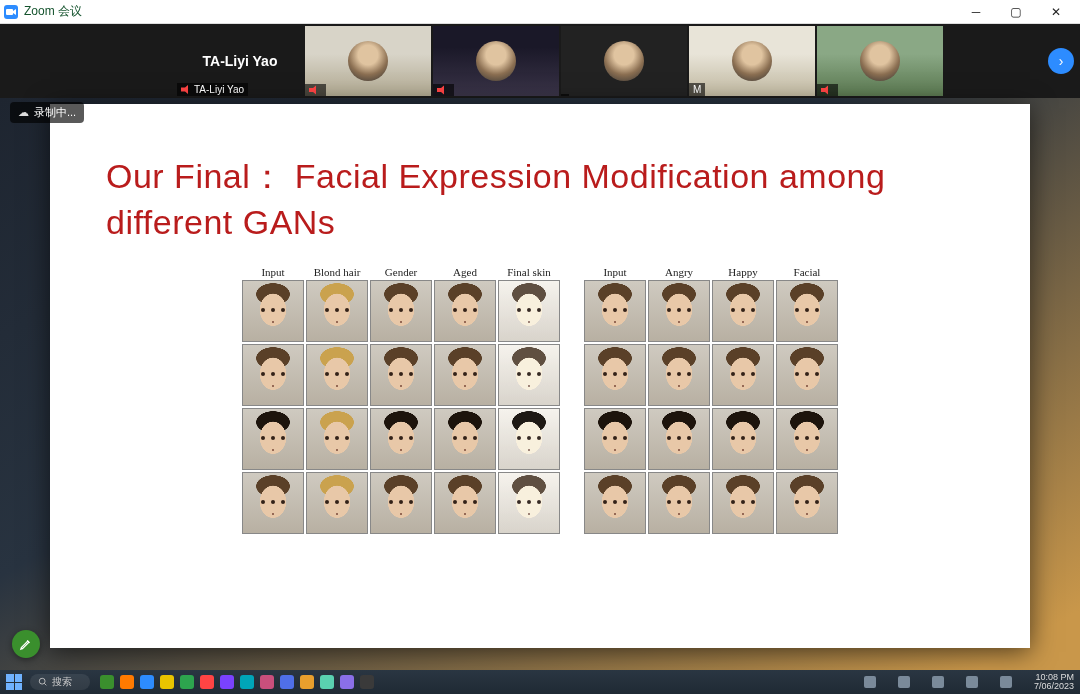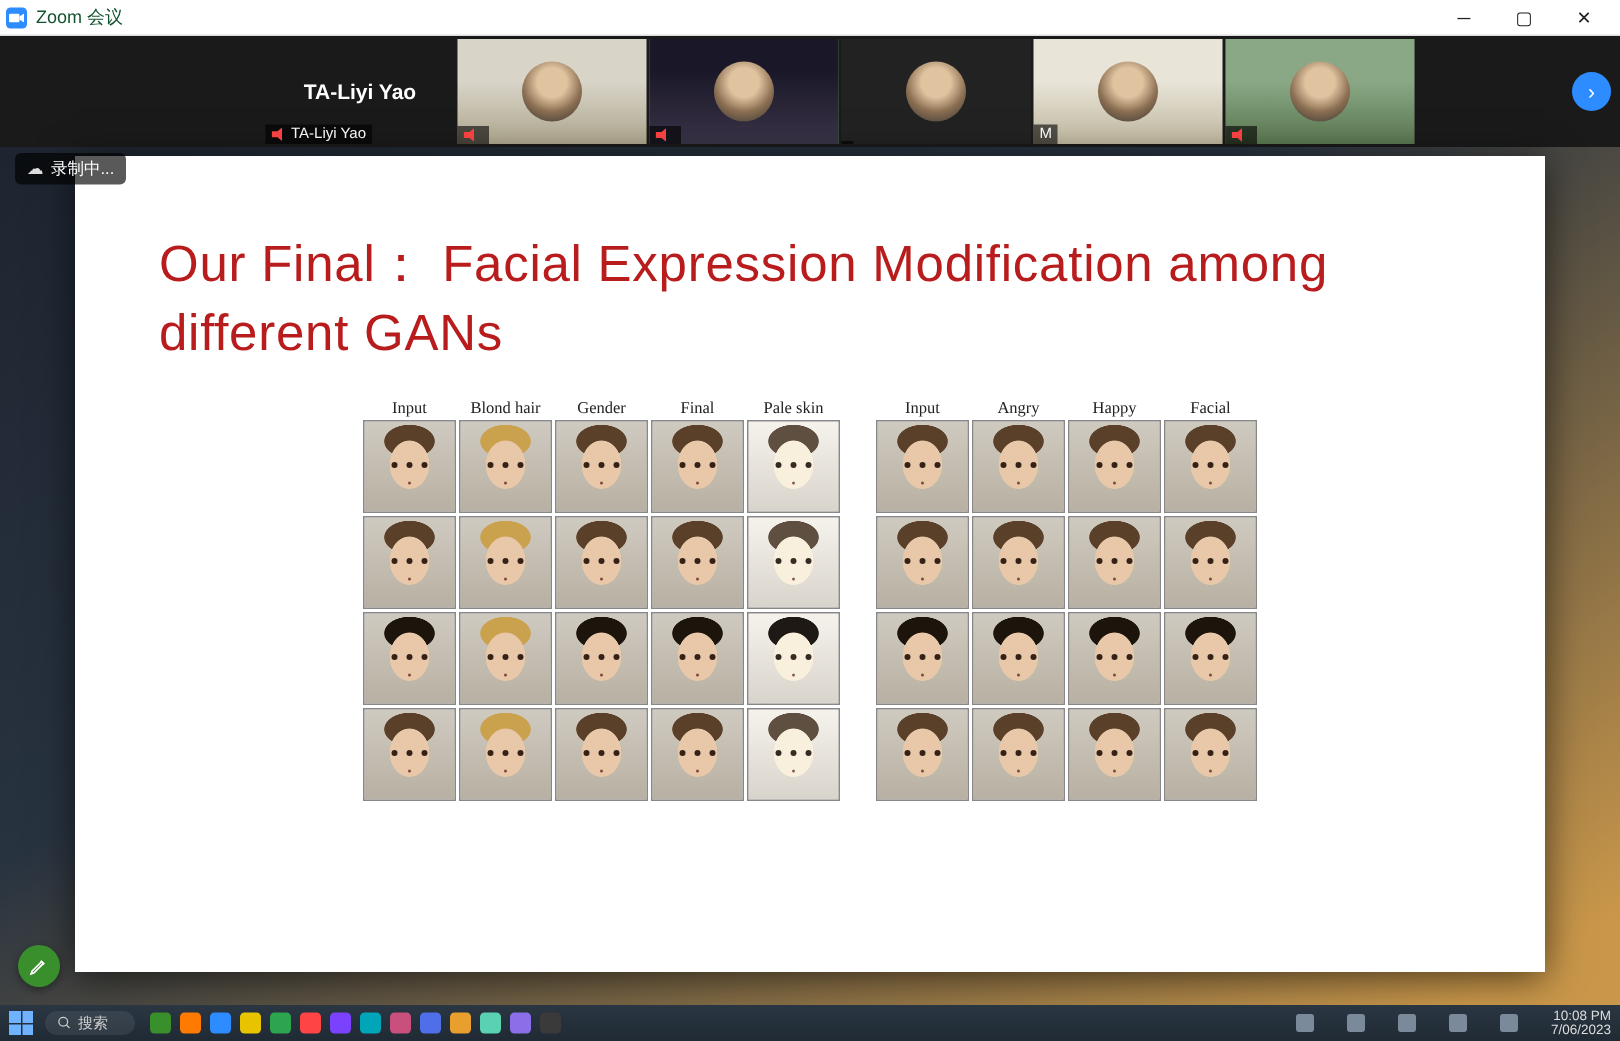"Final" span { text: Final -> Aged }
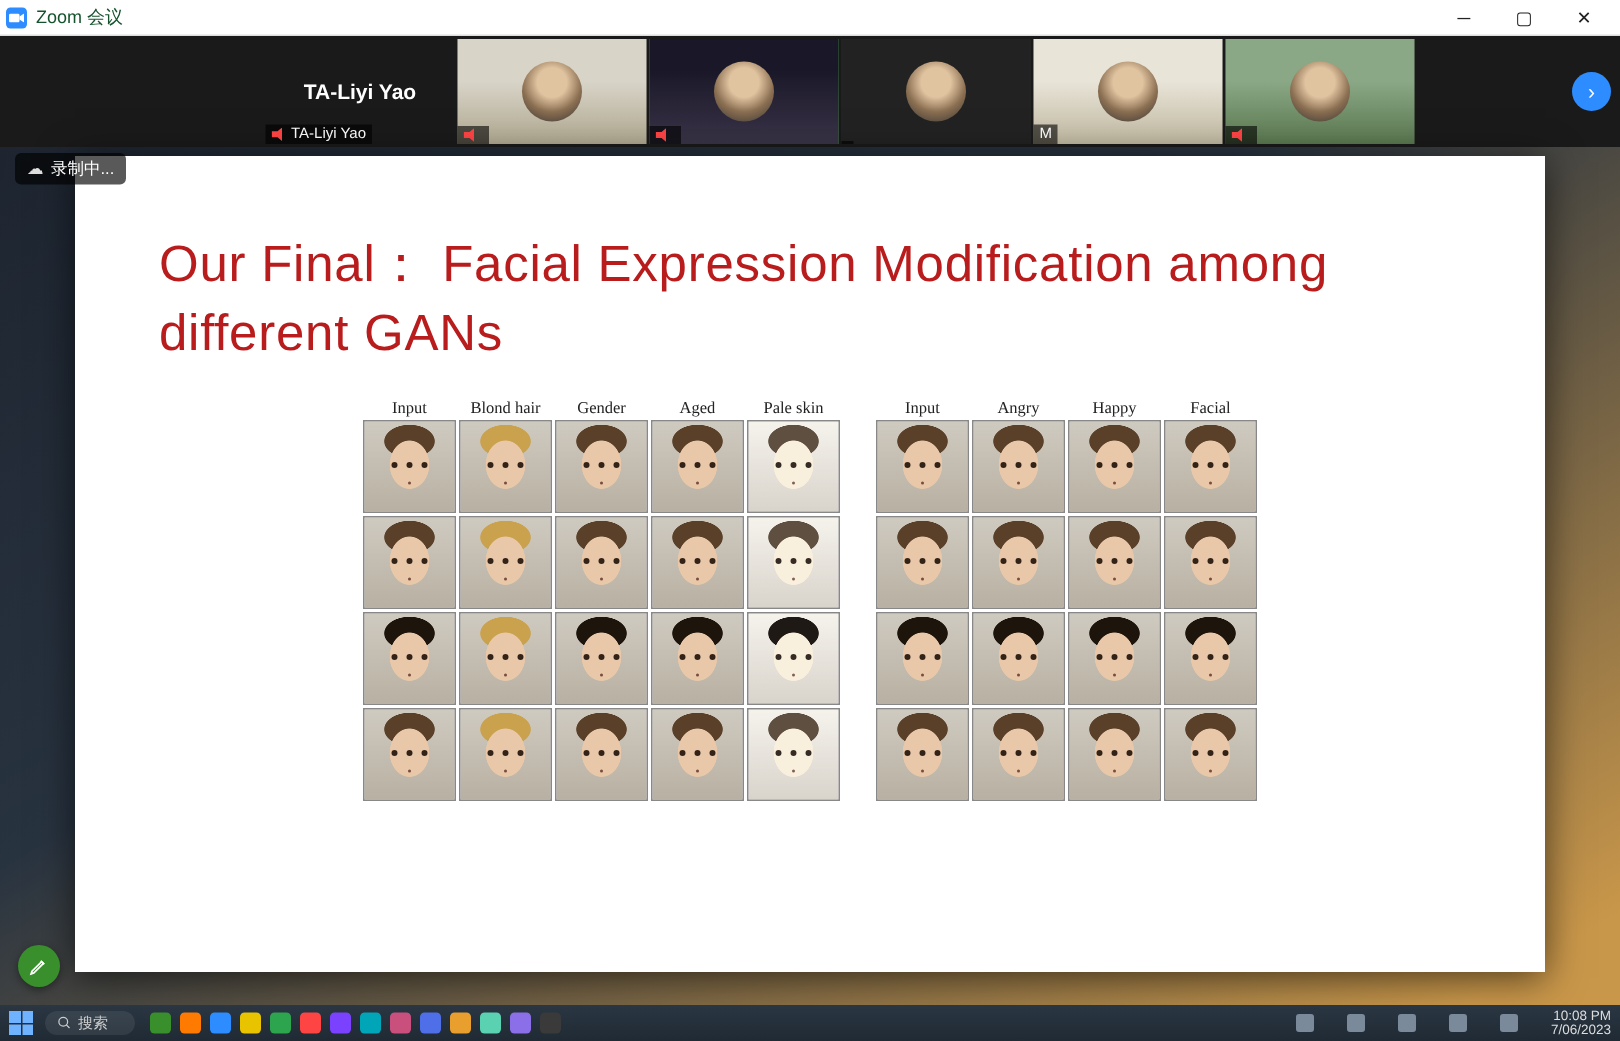"Pale skin" span { text: Pale -> Final }
